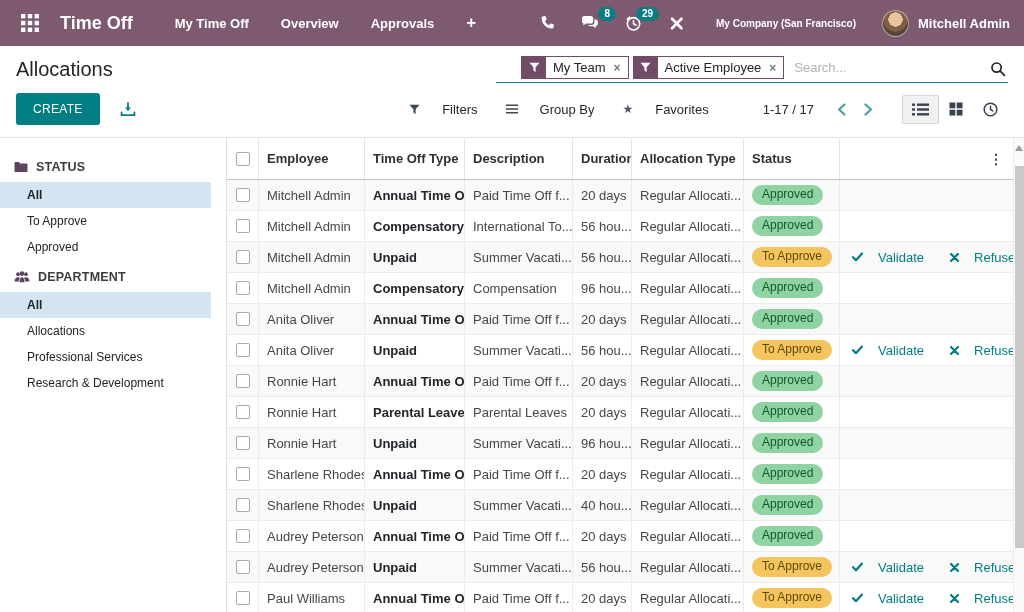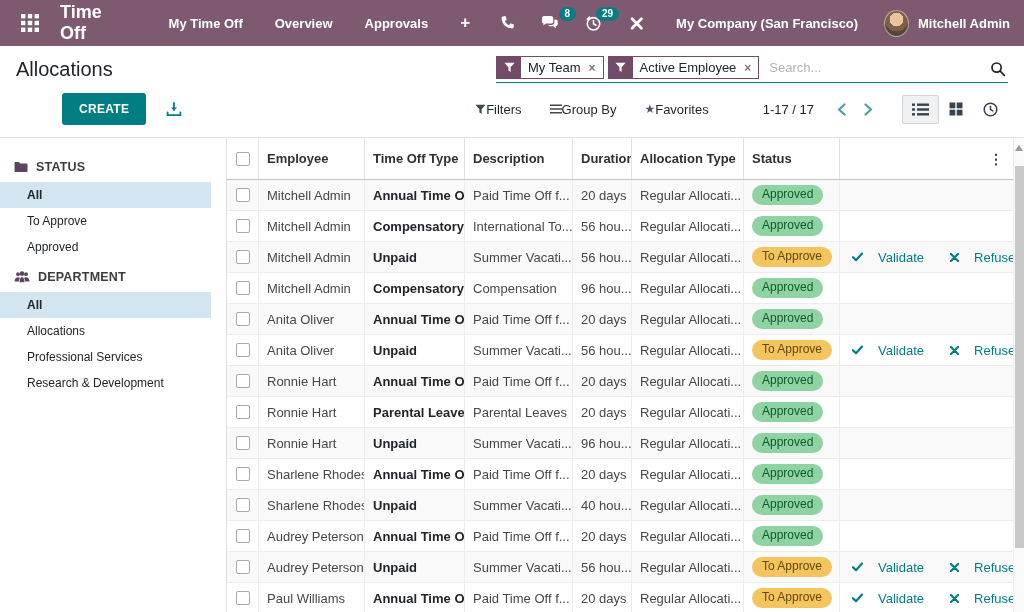"My Company (San Francisco)" .company { font-size: 13px -> 10px }
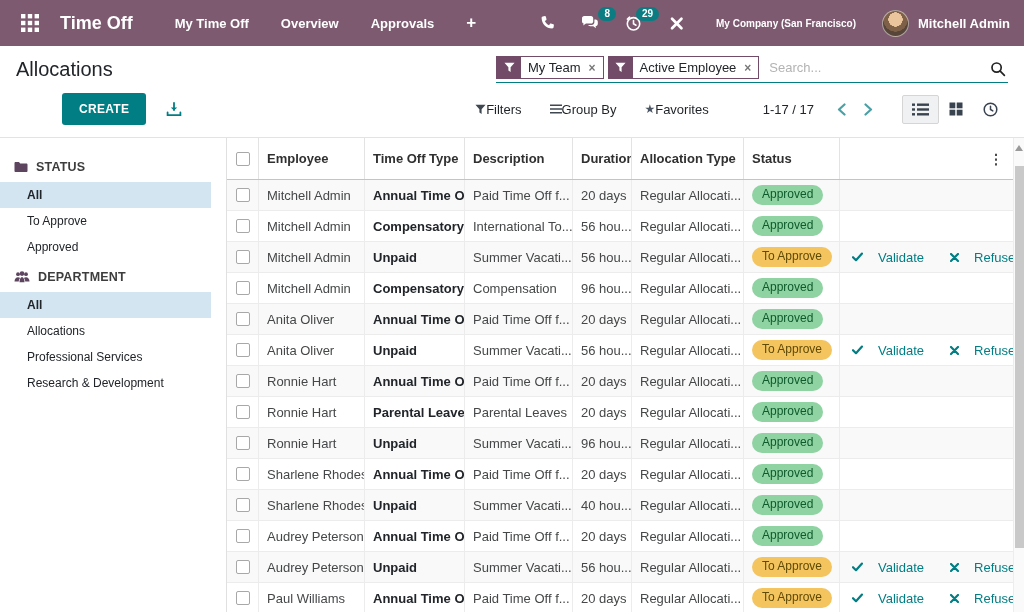"My Team" span { margin-left: none -> 25px }
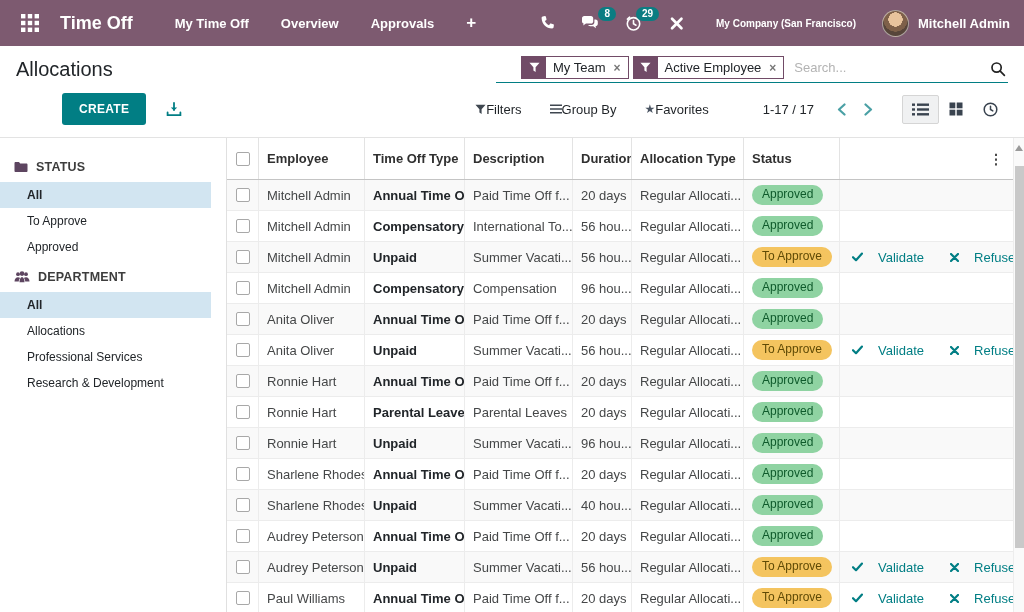"CREATE" .create { font-weight: bold -> normal; margin-left: 46px -> none }
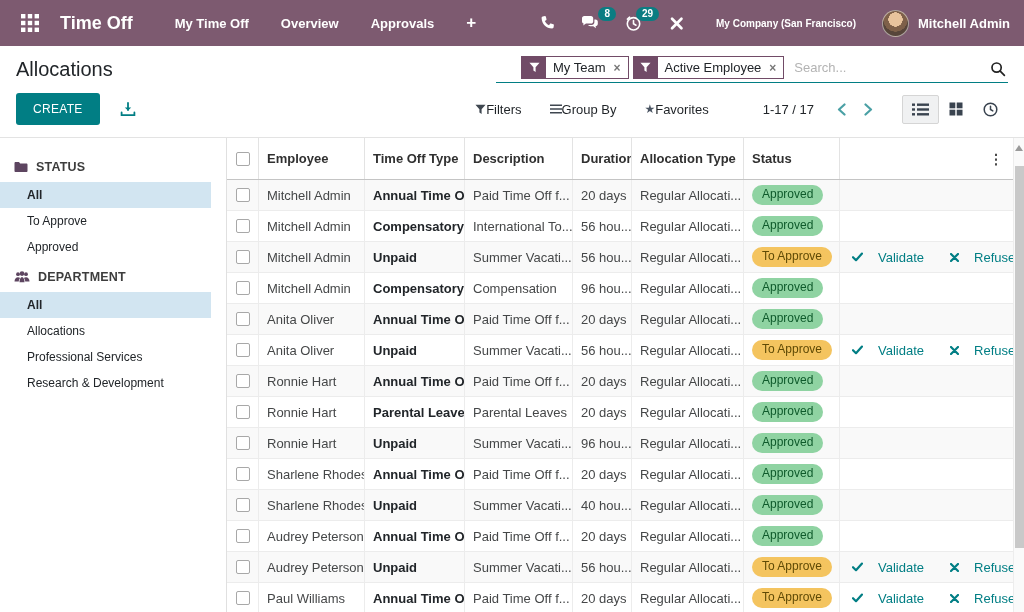"Filters" .tool { gap: 0 -> 22px }
